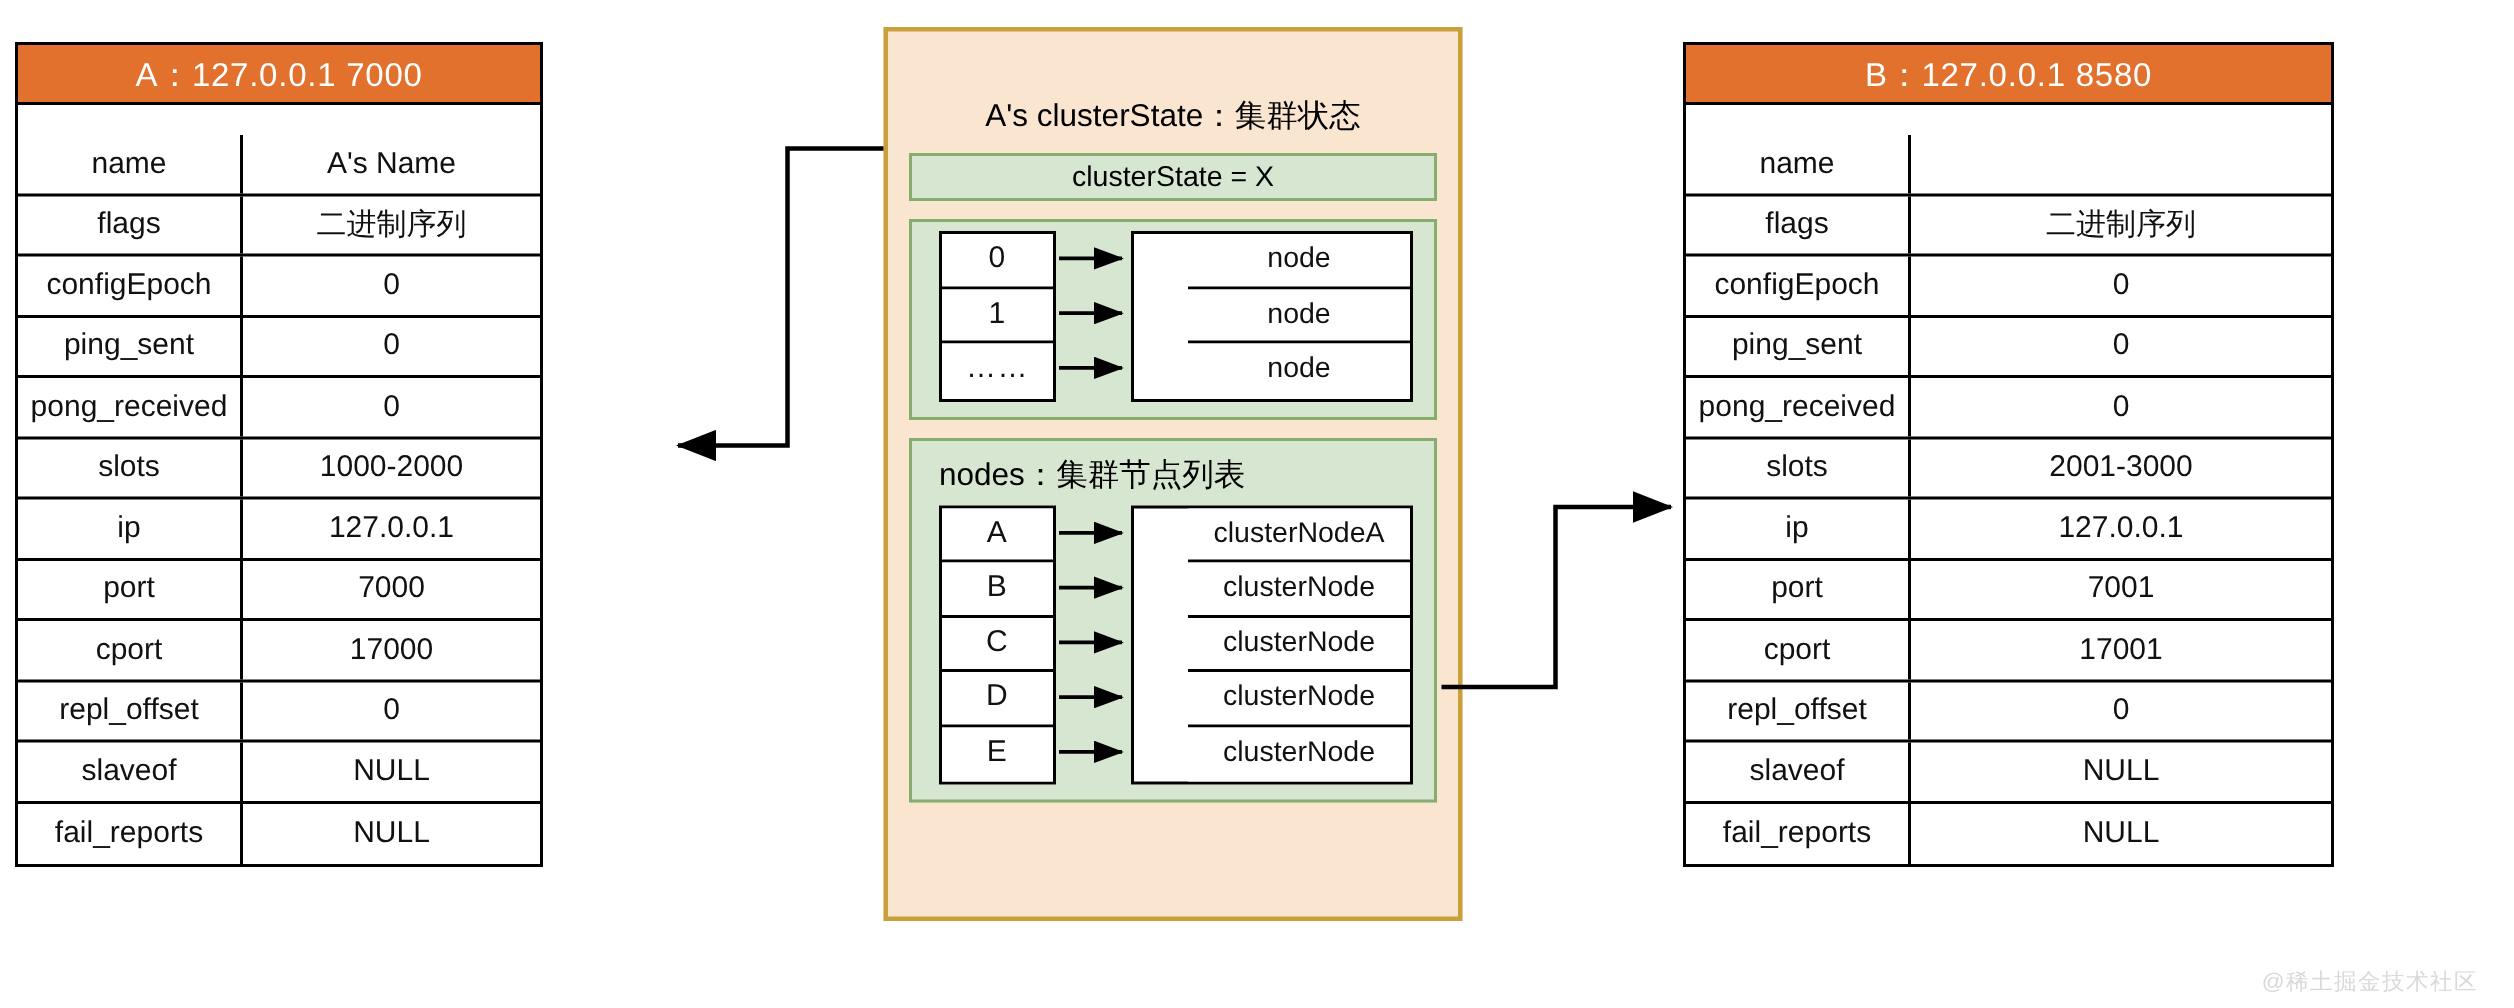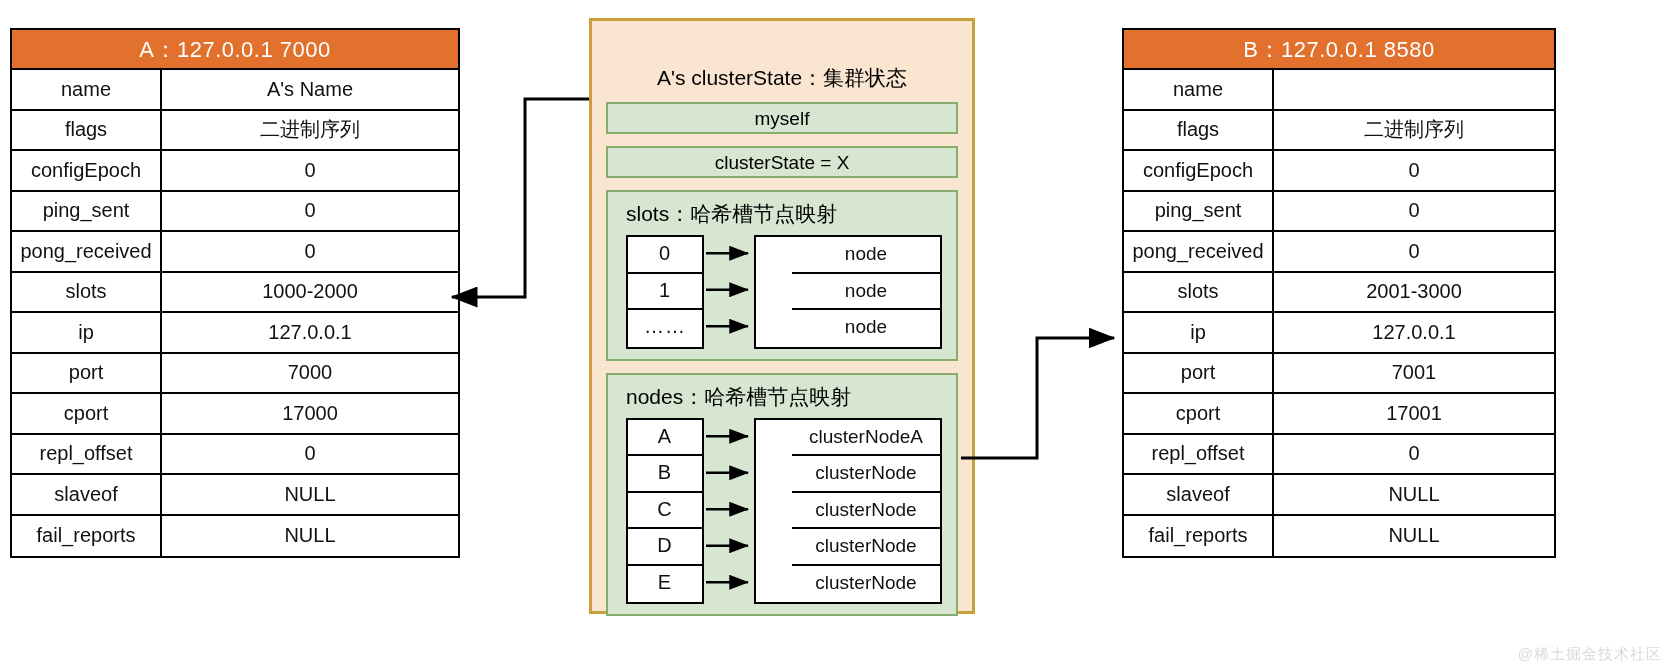"A：127.0.0.1 7000" #table-a { width: 450px -> 352px }
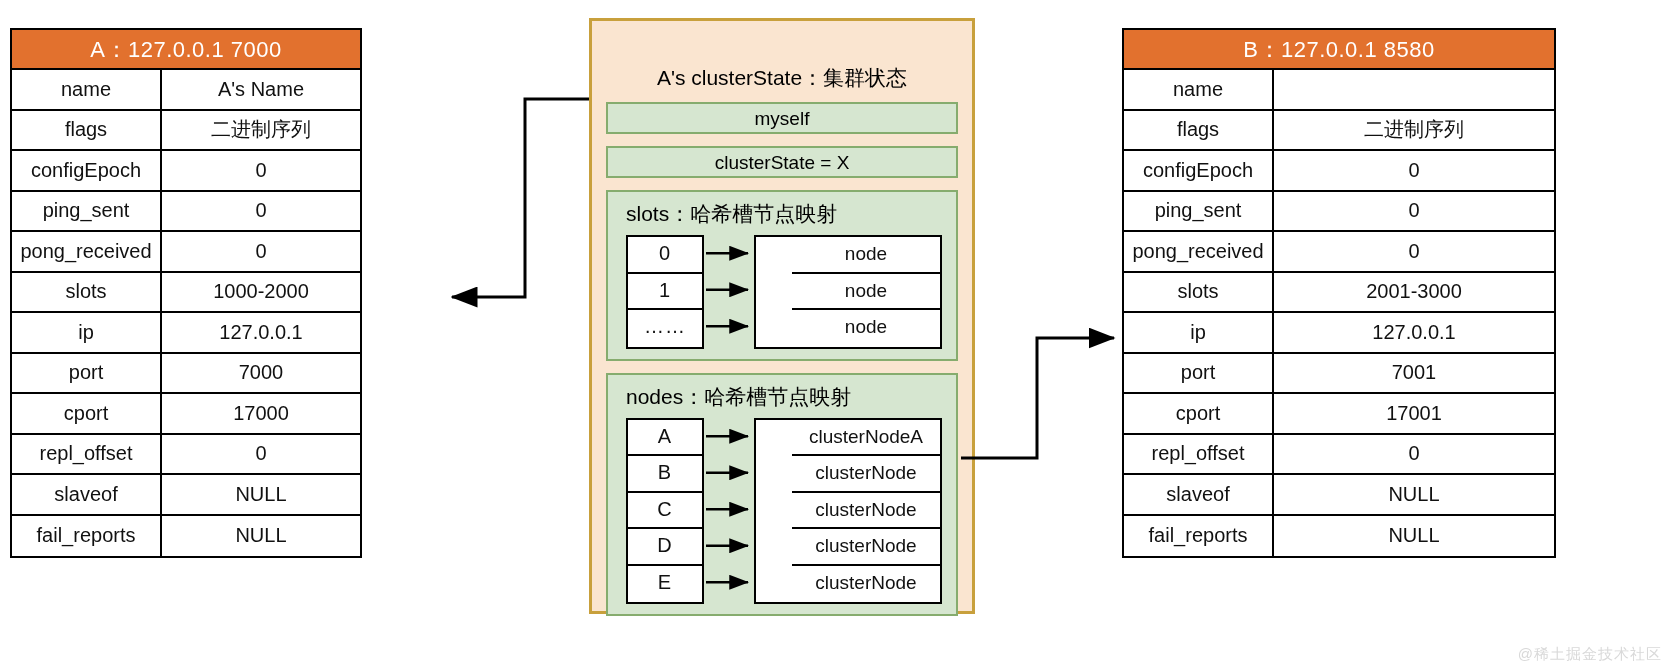"name" .node-table .nt-rows { margin-top: none -> 20px }
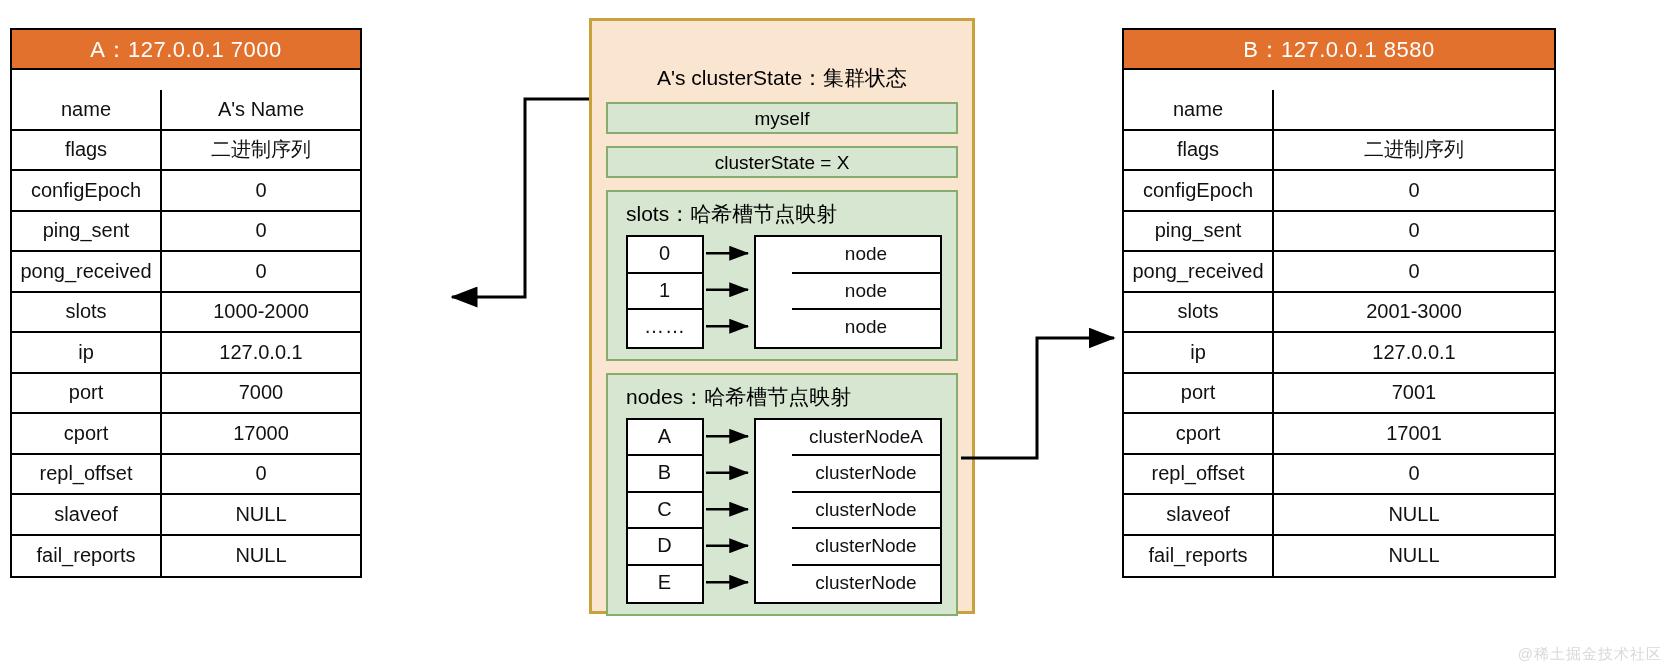"myself" div.green-bar { html: <div>myself</div> -> none }
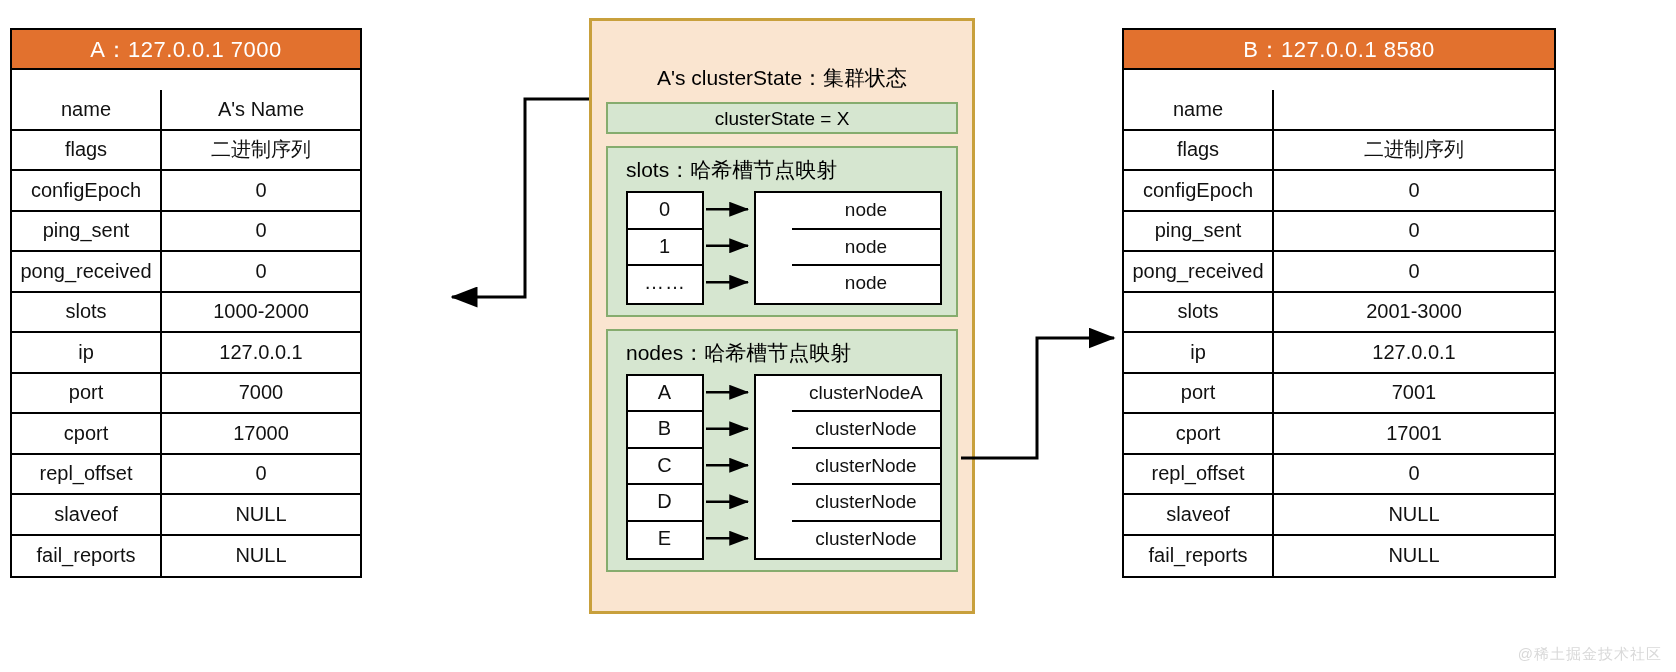"slots：哈希槽节点映射" div.gs-title { html: <div>slots：哈希槽节点映射</div> -> none }
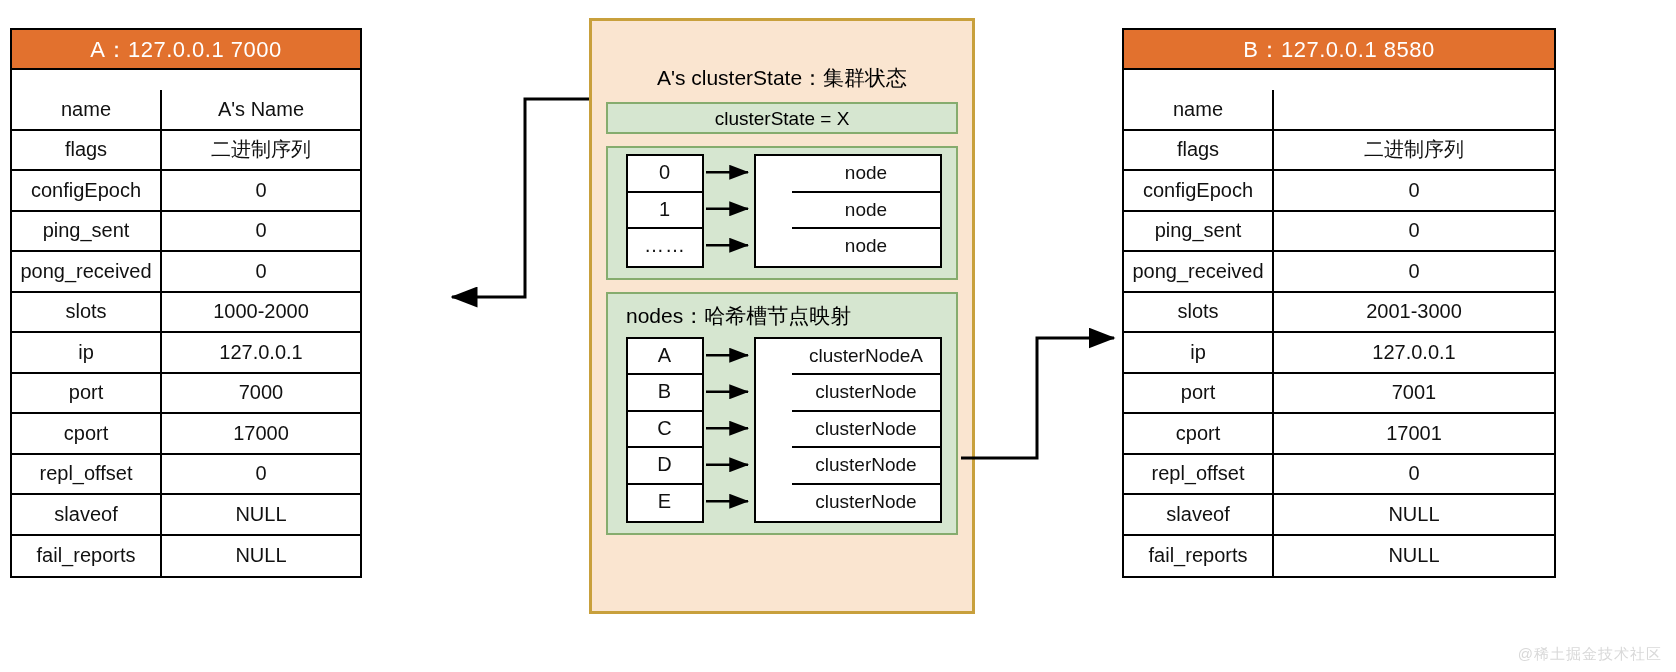"nodes：哈希槽节点映射" div.gs-title { text: 哈希槽节点映射 -> 集群节点列表 }
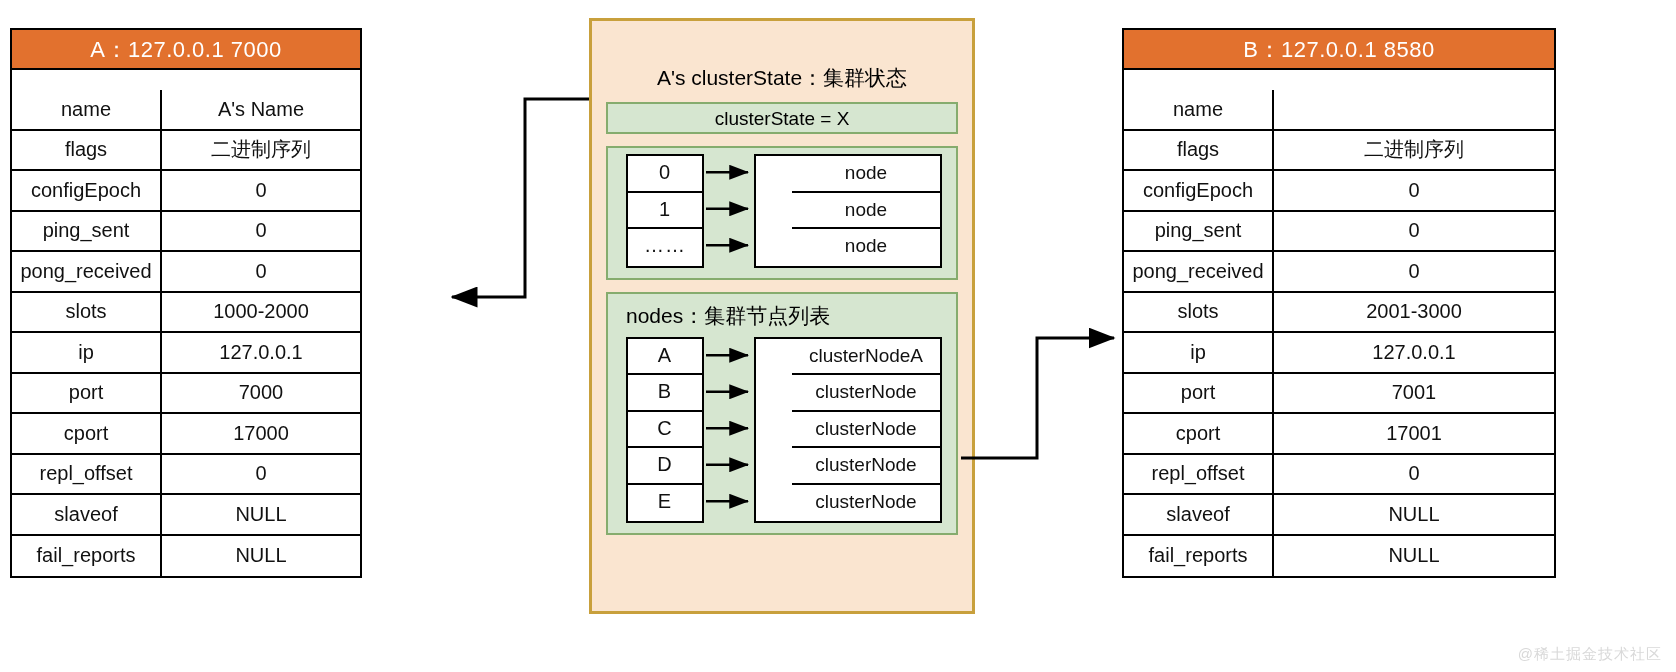"@稀土掘金技术社区" #watermark { right: 14px -> 24px }
